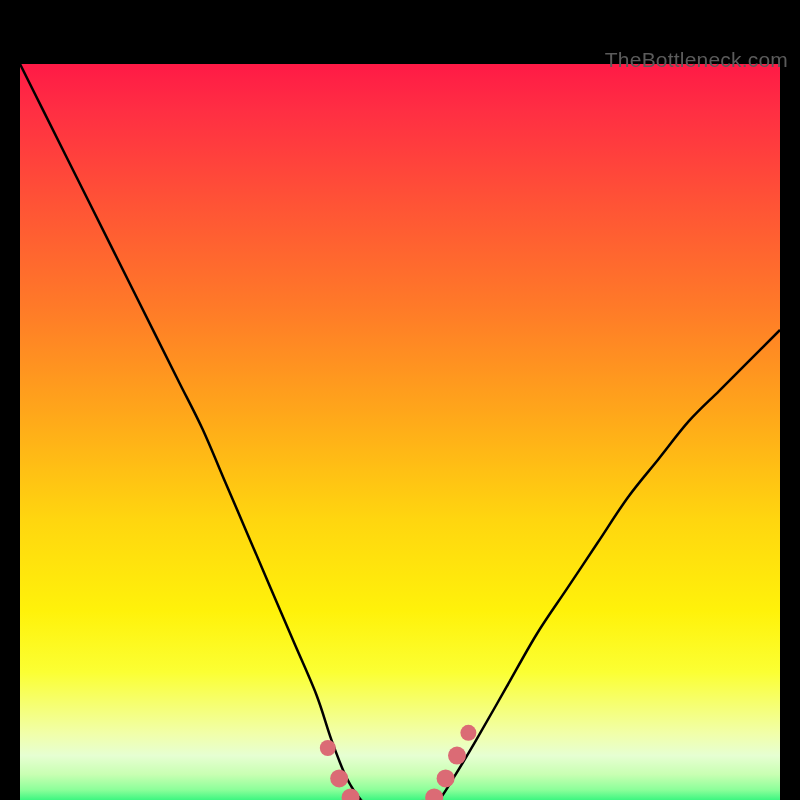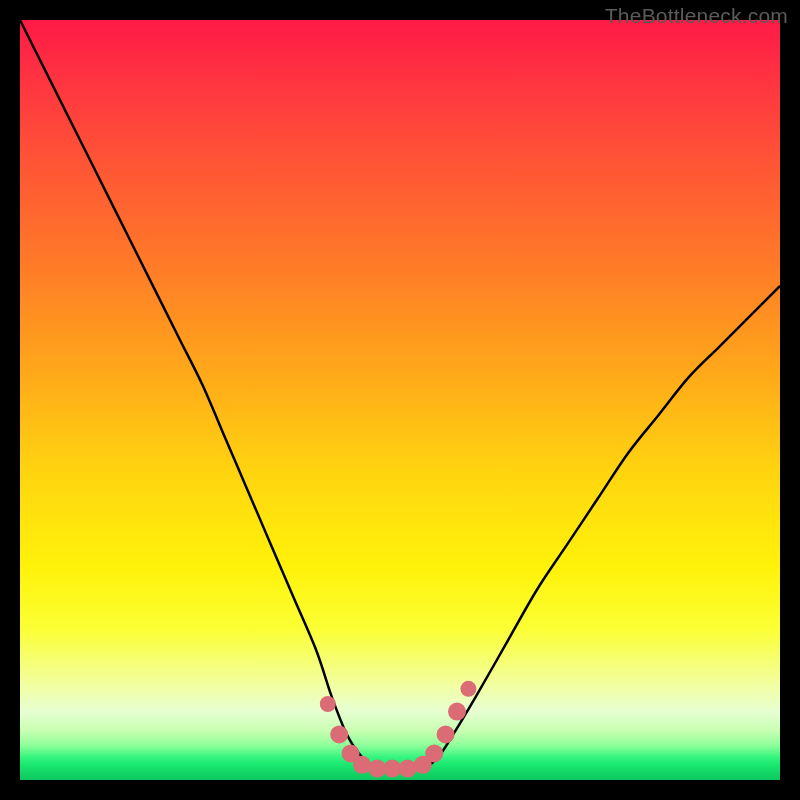"TheBottleneck.com" .canvas { margin-top: none -> 44px }
